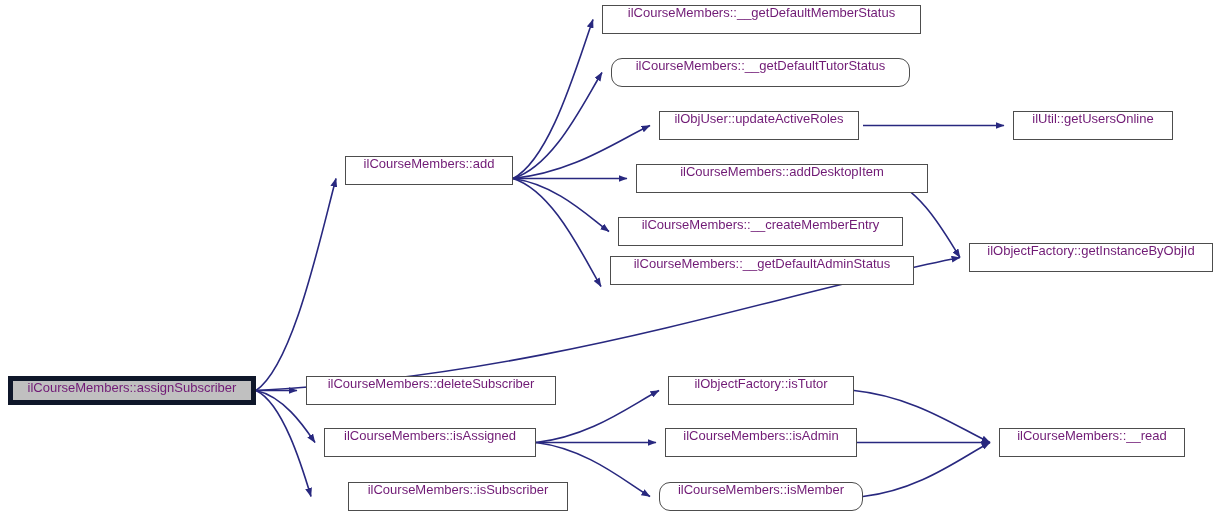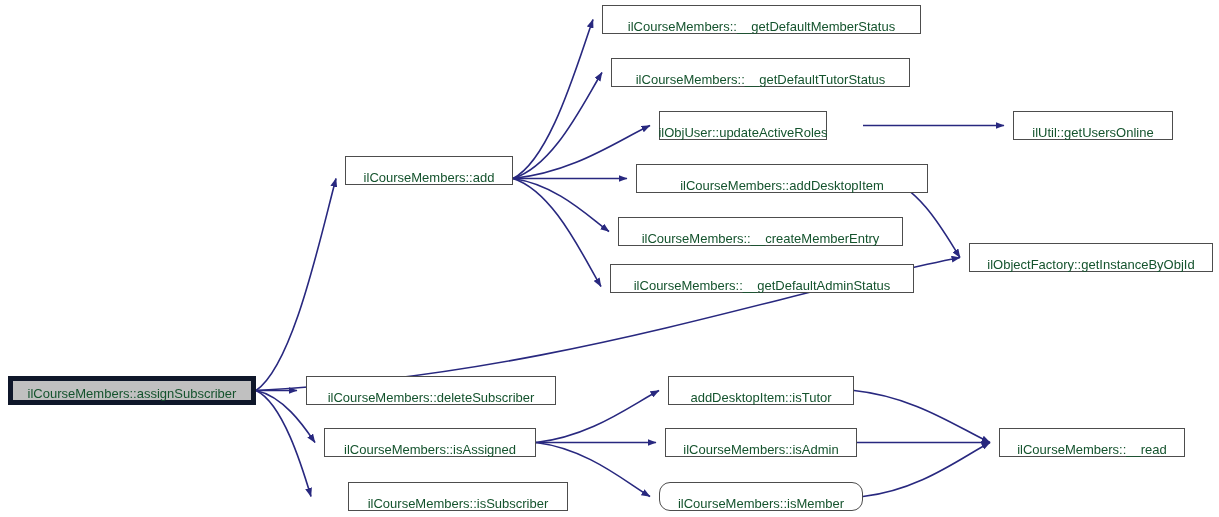"ilCourseMembers::__getDefaultMemberStatu" .node { align-items: flex-end -> flex-start; color: #14532d -> #701a75 }
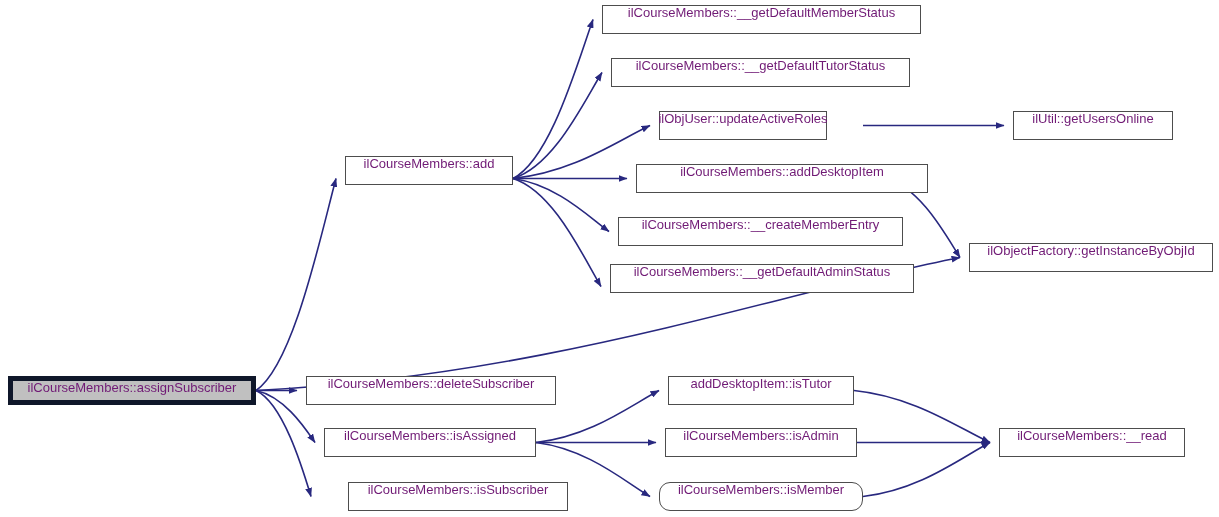"ilCourseMembers::__getDefaultTutorStatus" div.node { border-radius: none -> 11px }
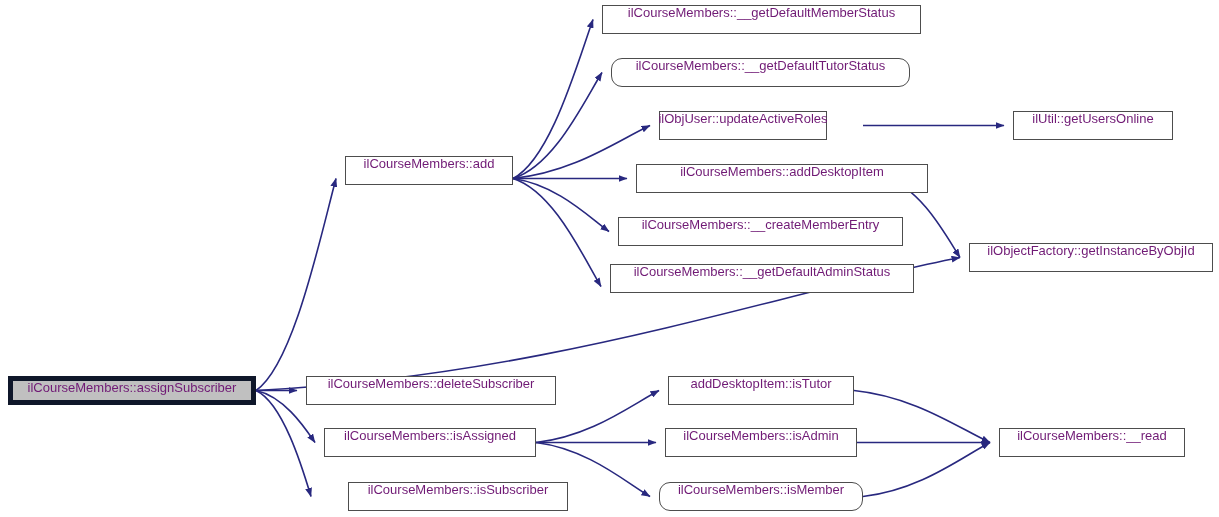"ilObjUser::updateActiveRoles" div.node { width: 168px -> 200px }
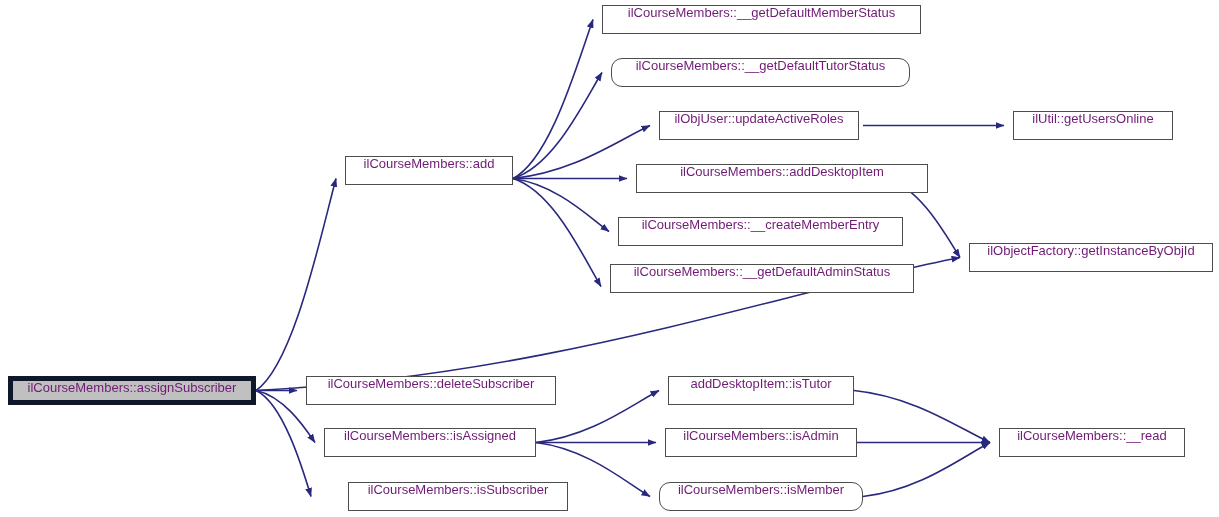"ilCourseMembers::__getDefaultAdminStatus" div.node { top: 264px -> 256px }
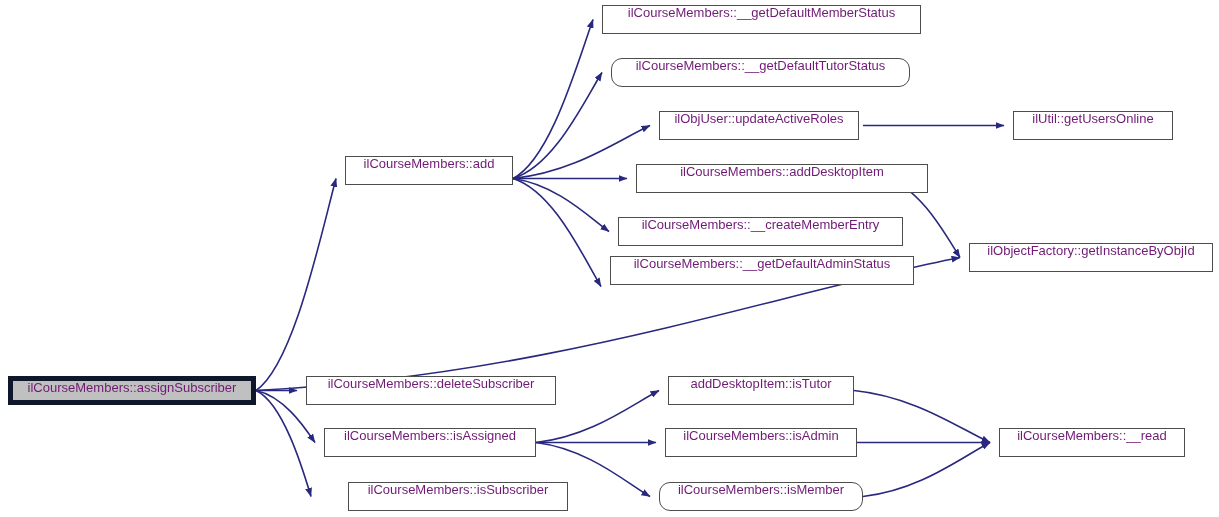"addDesktopItem::isTutor" span.node-label { text: addDesktopItem::isTutor -> ilObjectFactory::isTutor }
